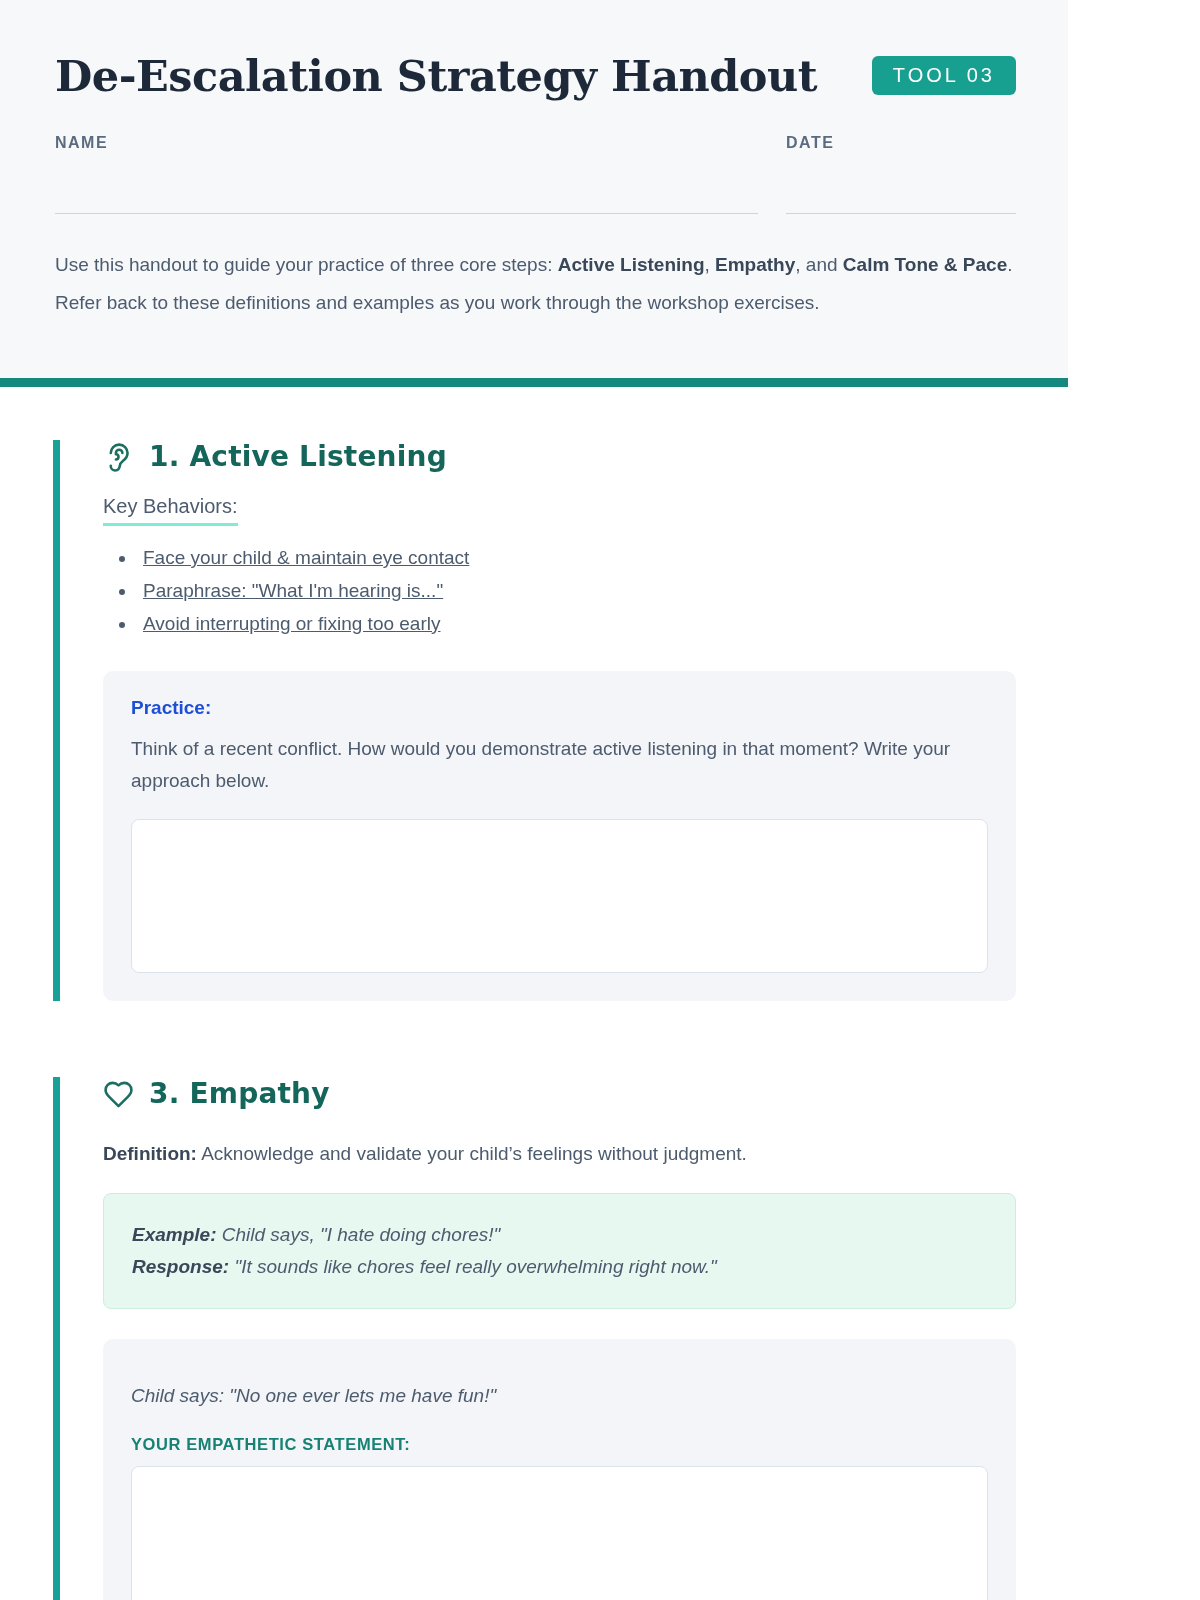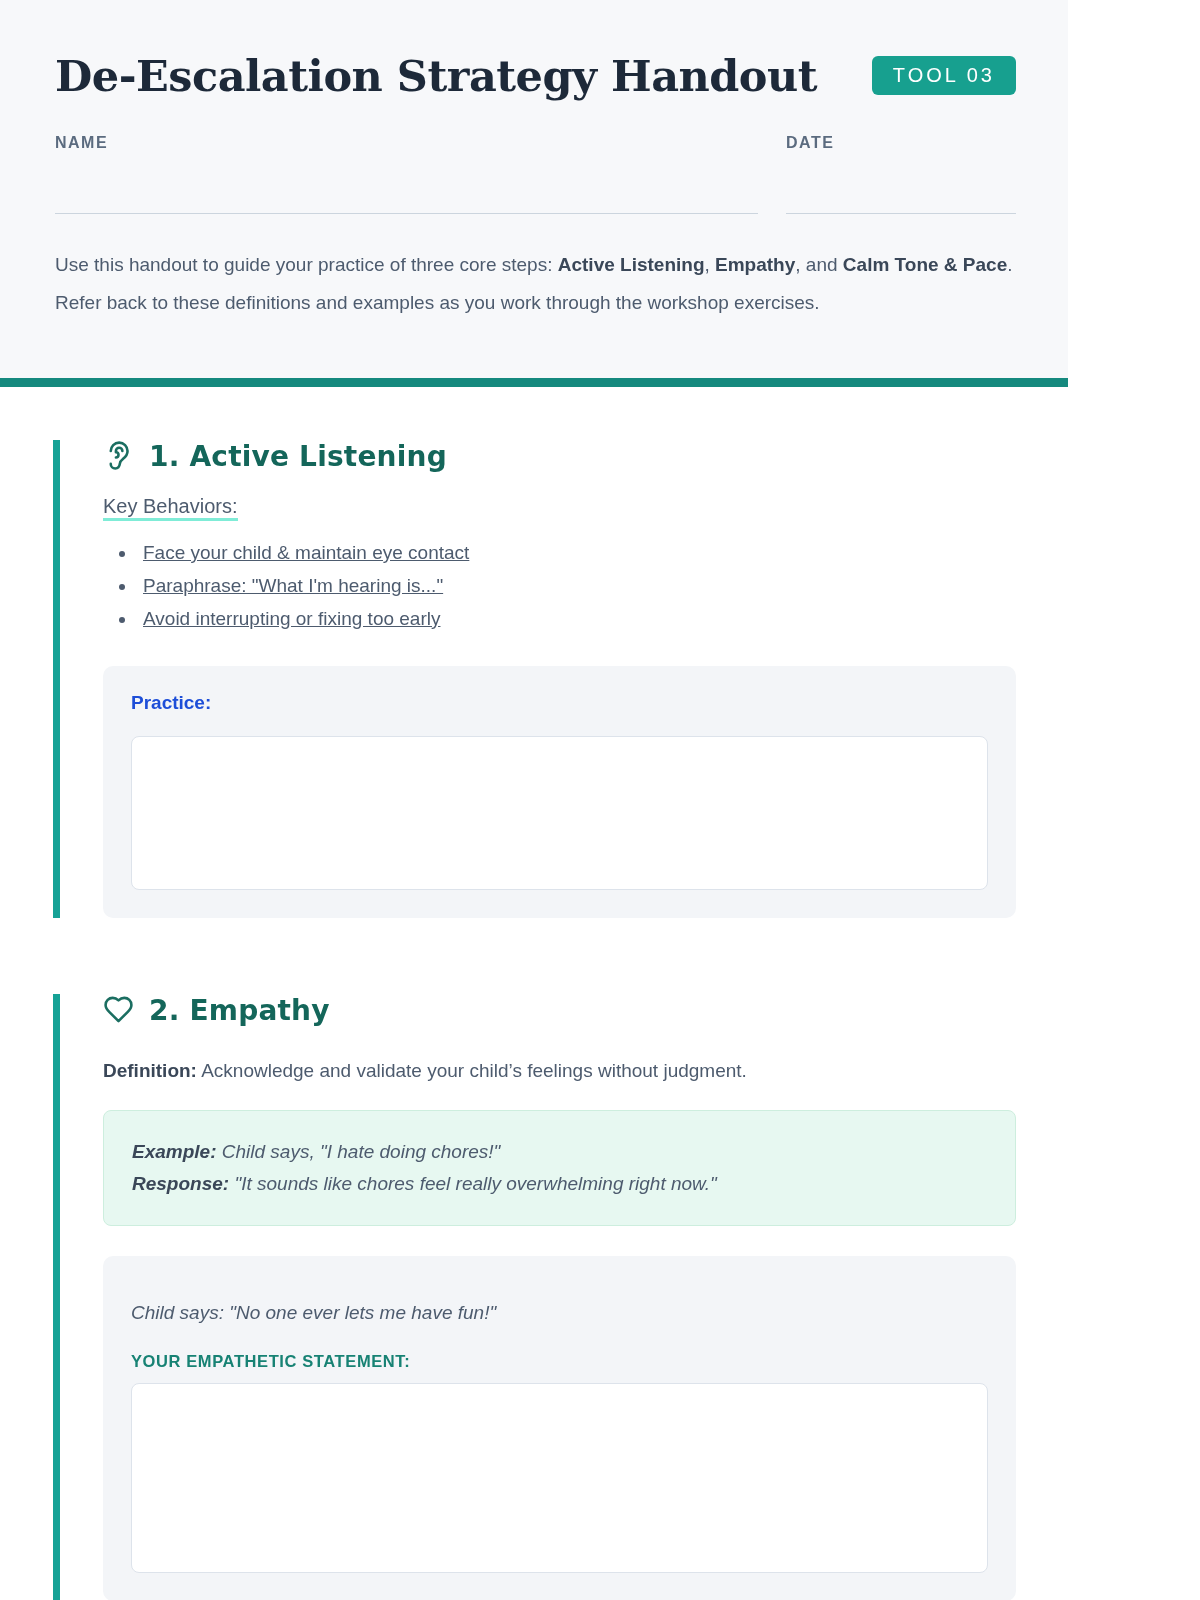"1. Active Listening" .section-heading { align-items: flex-start -> flex-end }
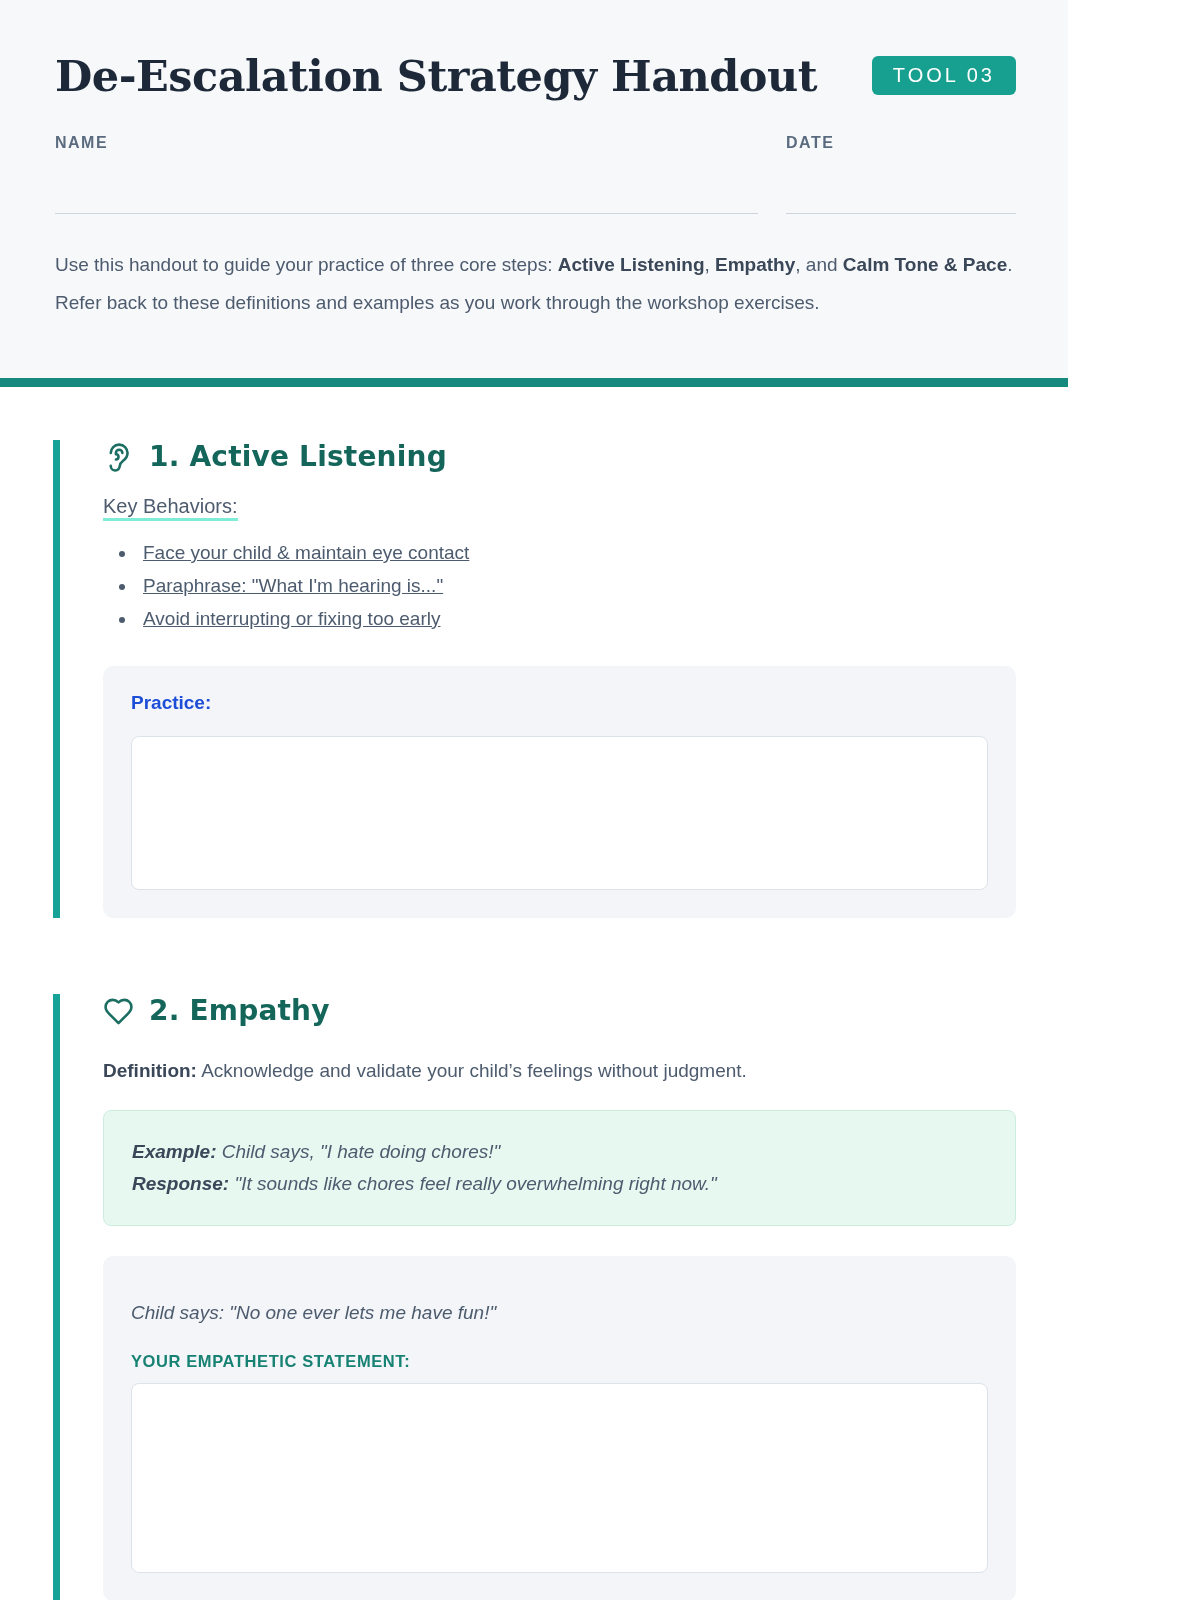"Key Behaviors:" .key-behaviors span { padding-bottom: none -> 5px }
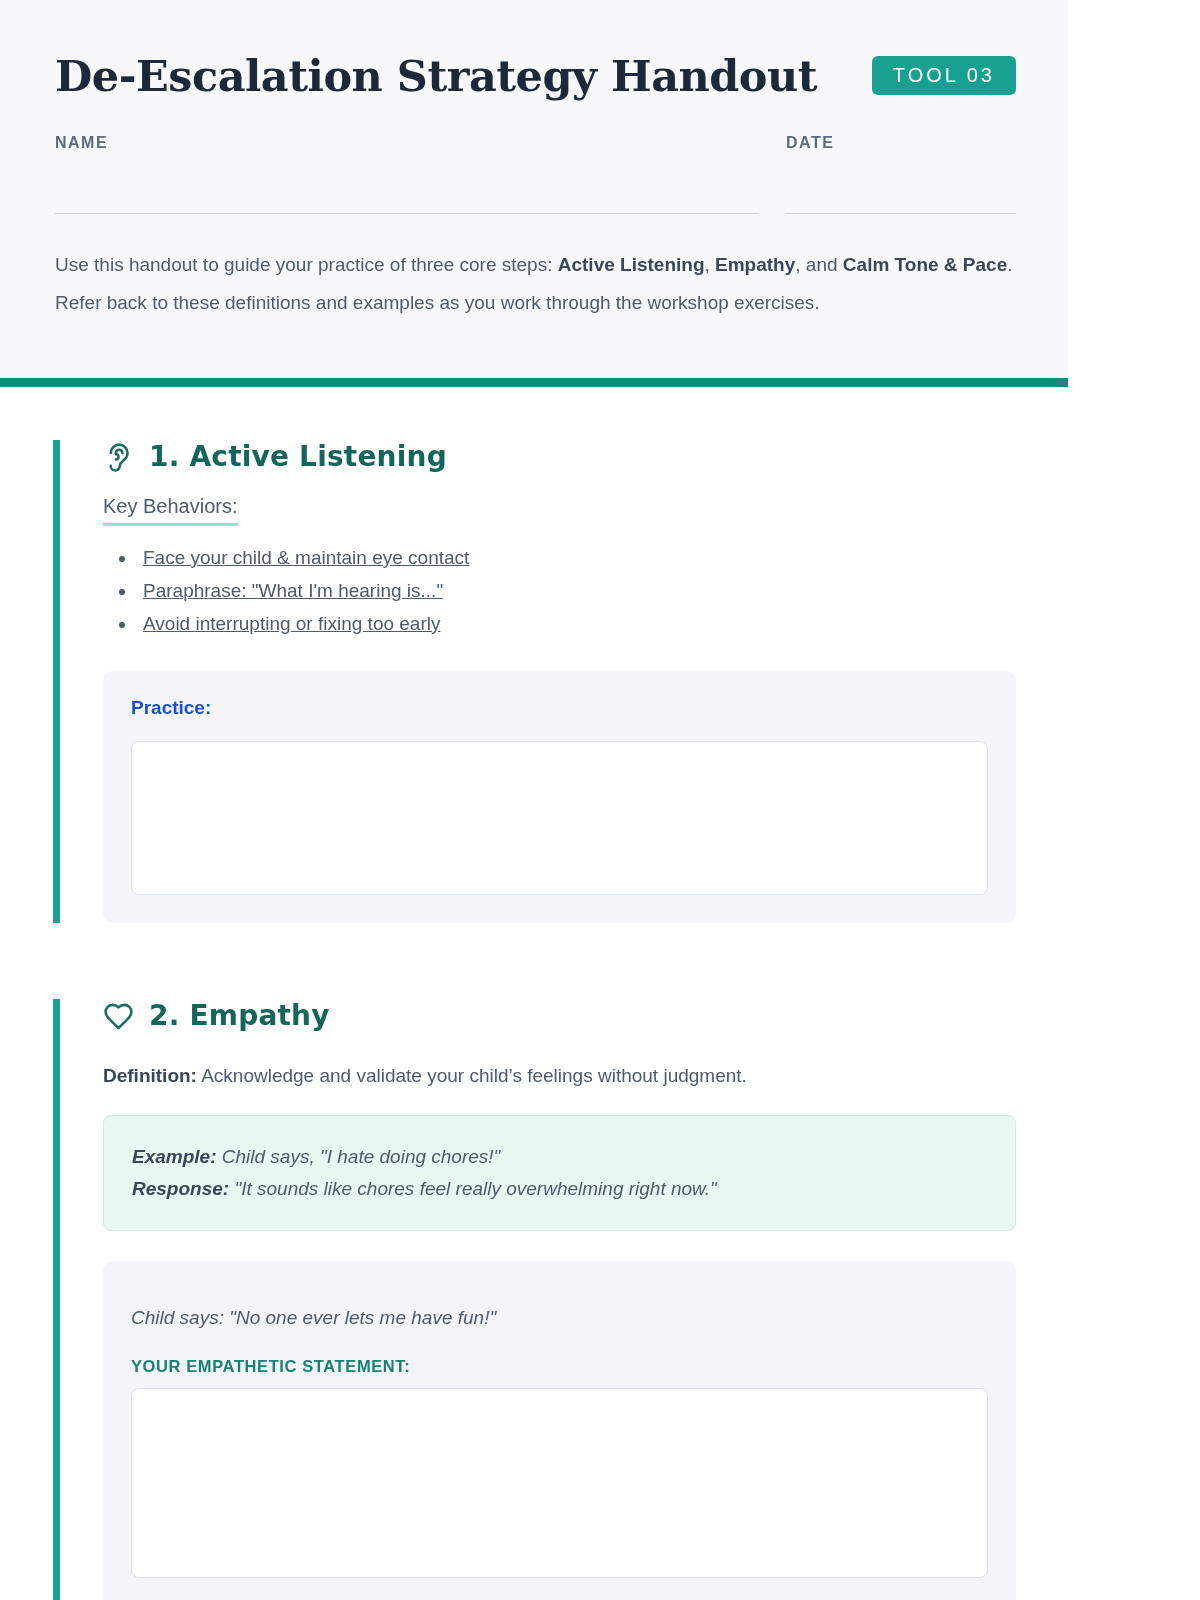"Think of a recent conflict." p.panel-text { html: none -> <p>Think of a recent conflict. How would you demonstrate active listening in that moment? Write your approach below.</p> }
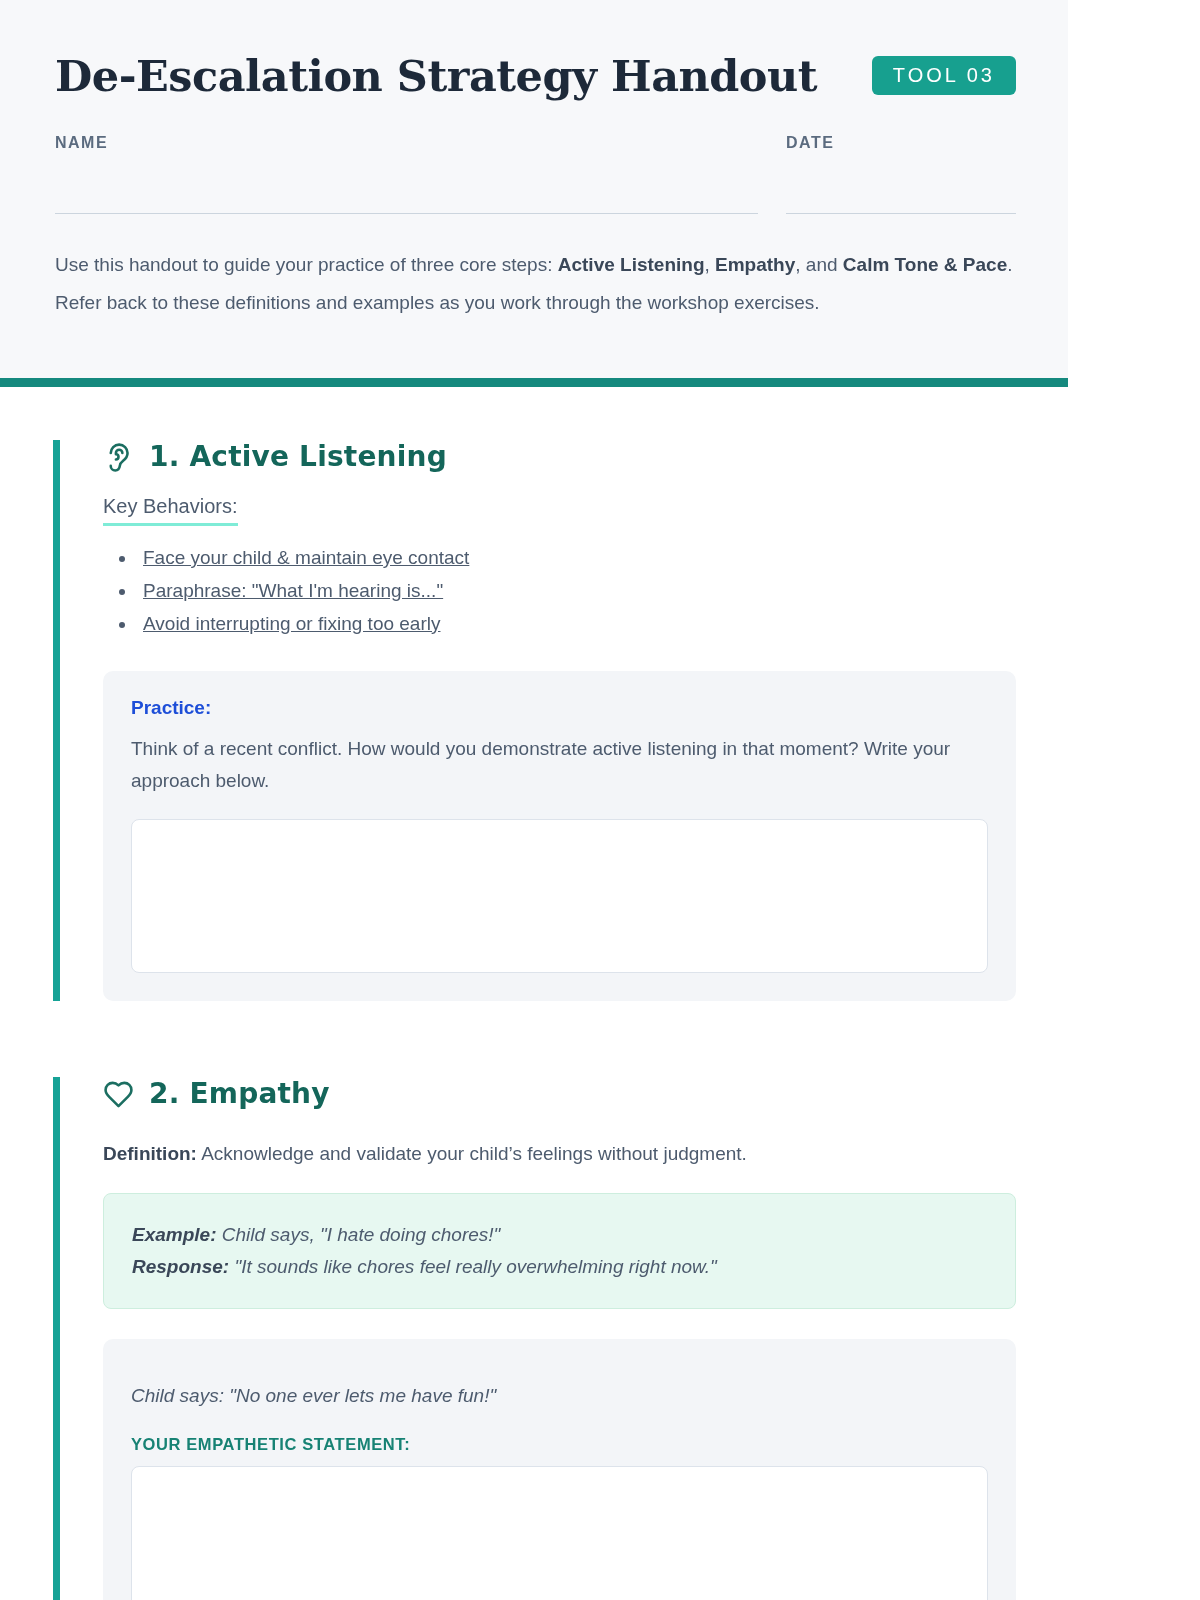"2. Empathy" span.heading-text { text: 2 -> 3 }
